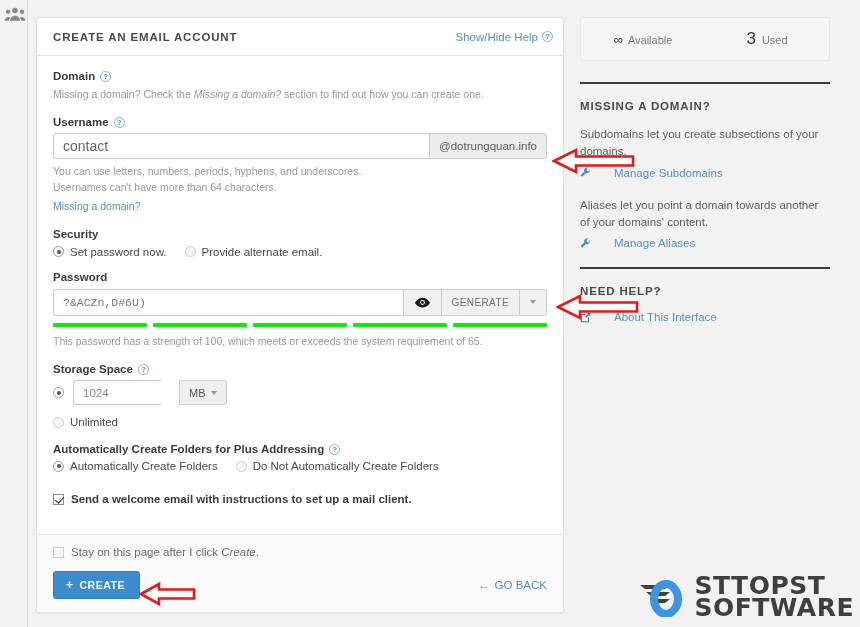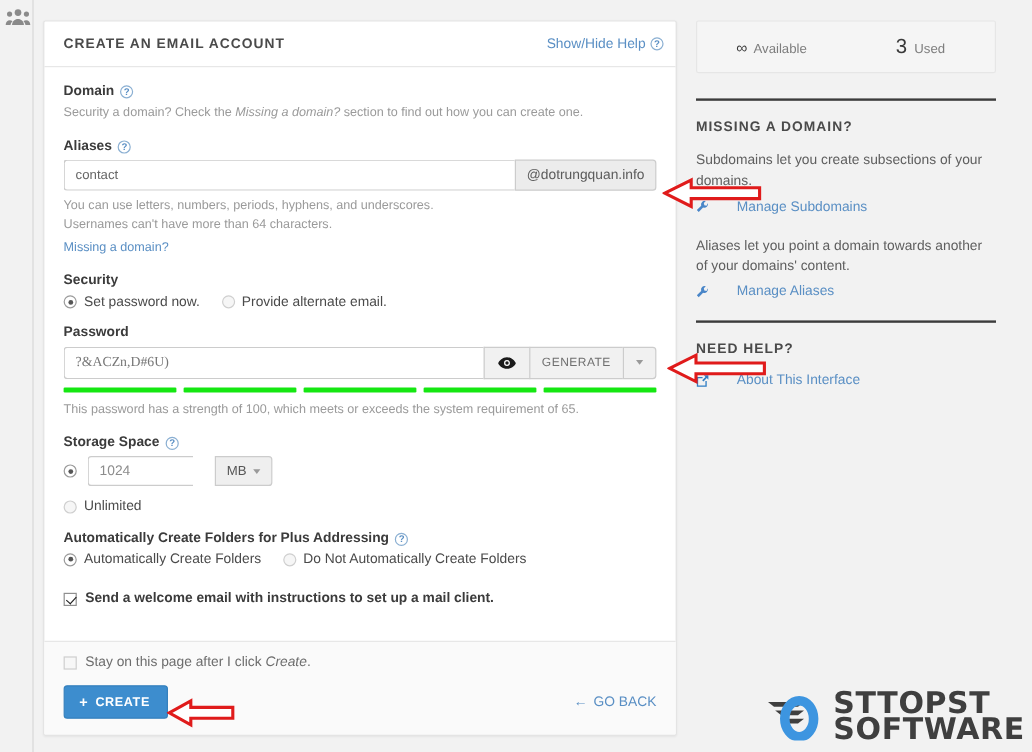"Security a domain? Check the" span { text: Security -> Missing }
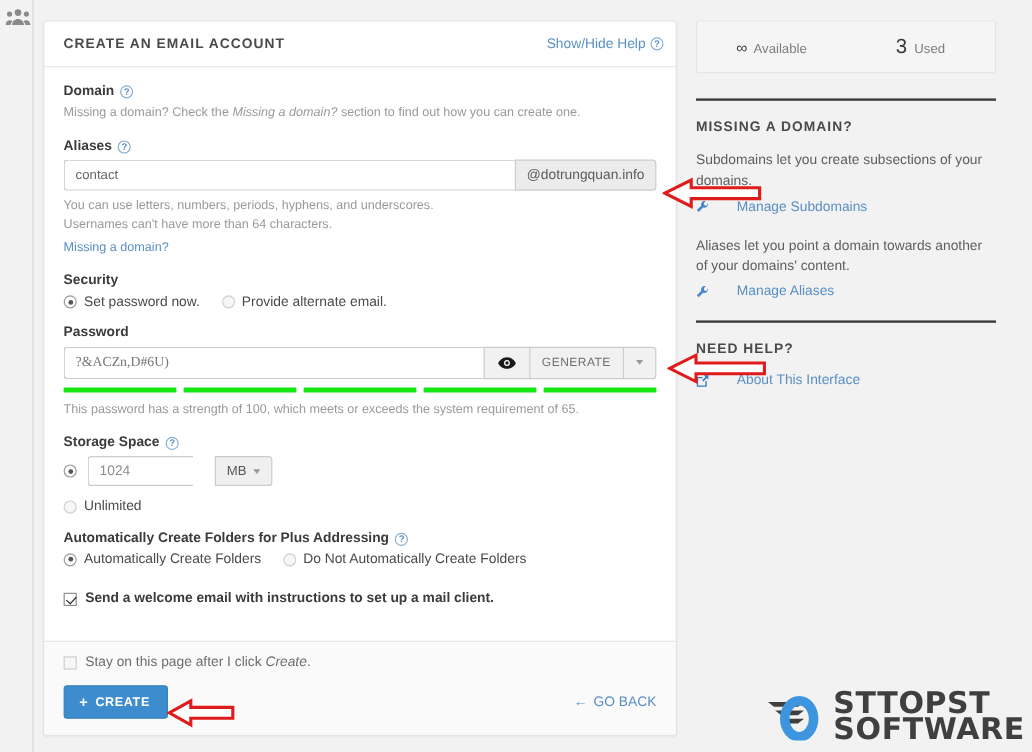"Aliases" span { text: Aliases -> Username }
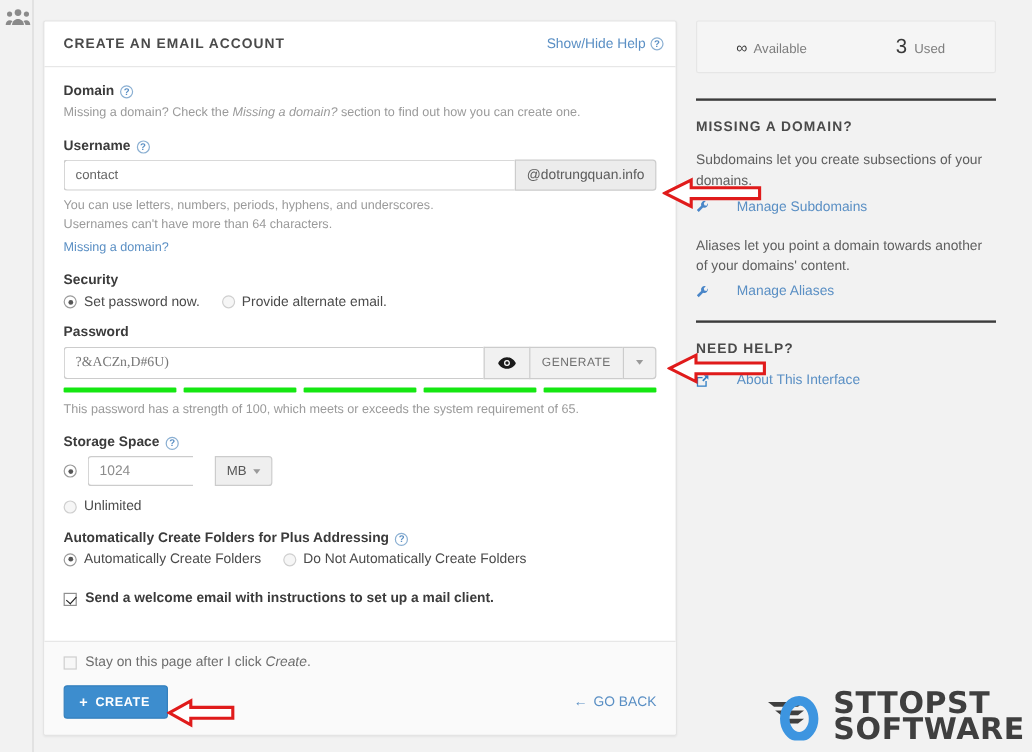"contact" .input-group input { font-size: 11px -> 14px }
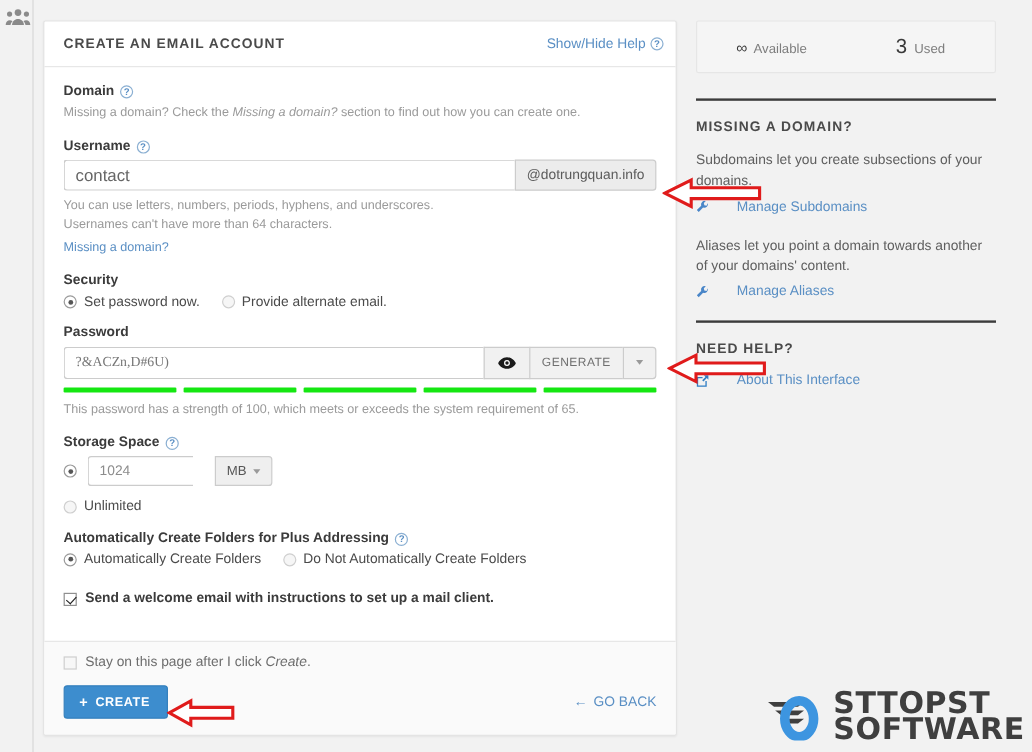"?&ACZn,D#6U)" .pw-group input { font-family: Liberation Serif, serif -> Liberation Mono, monospace }
